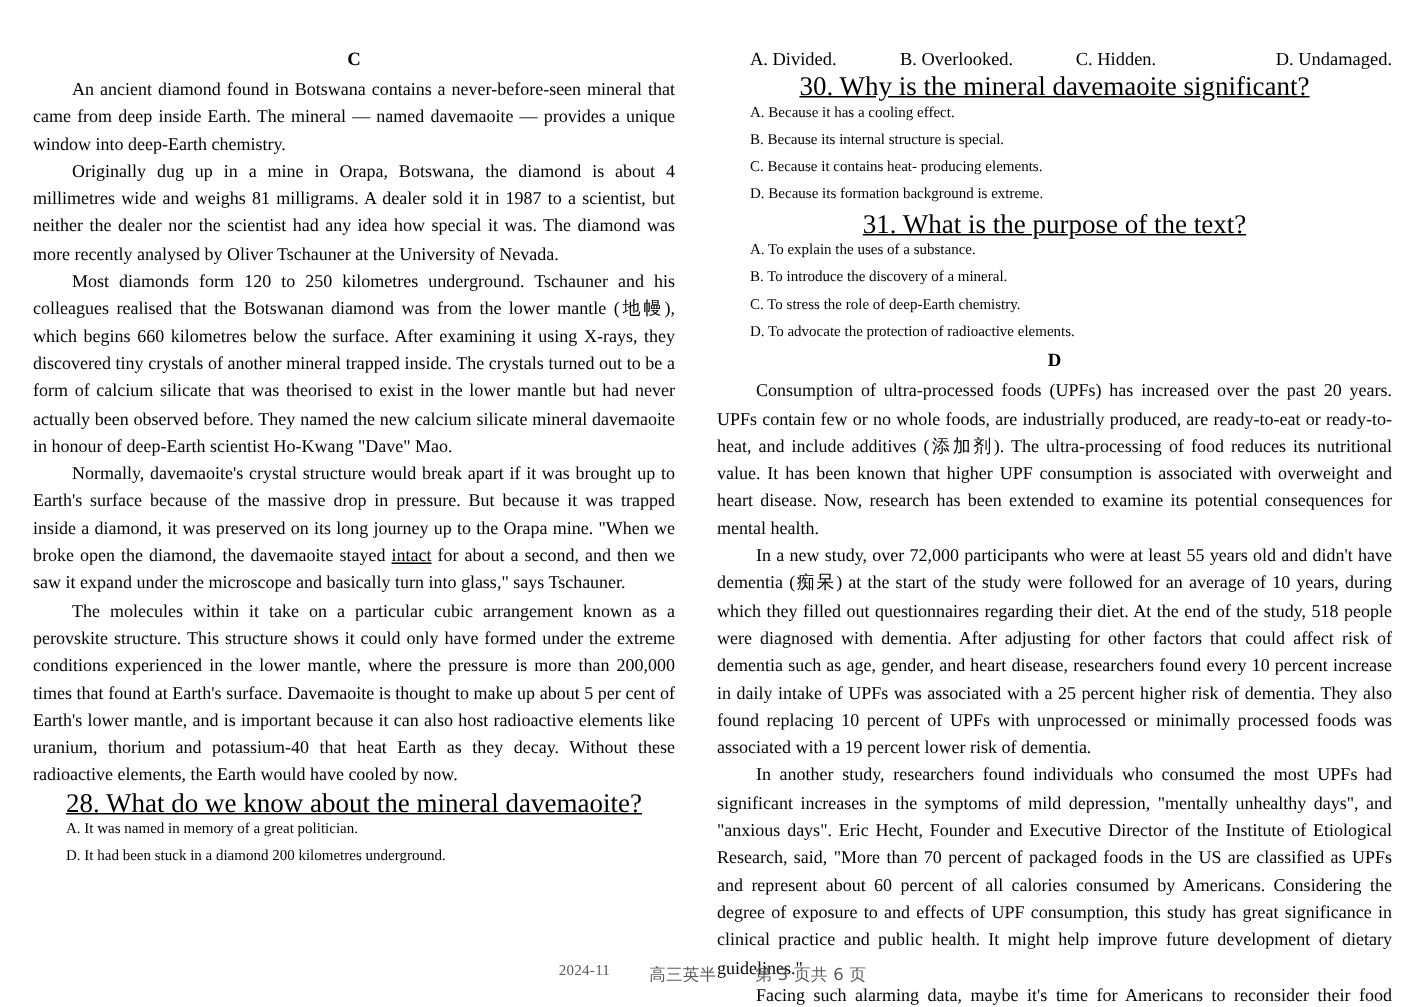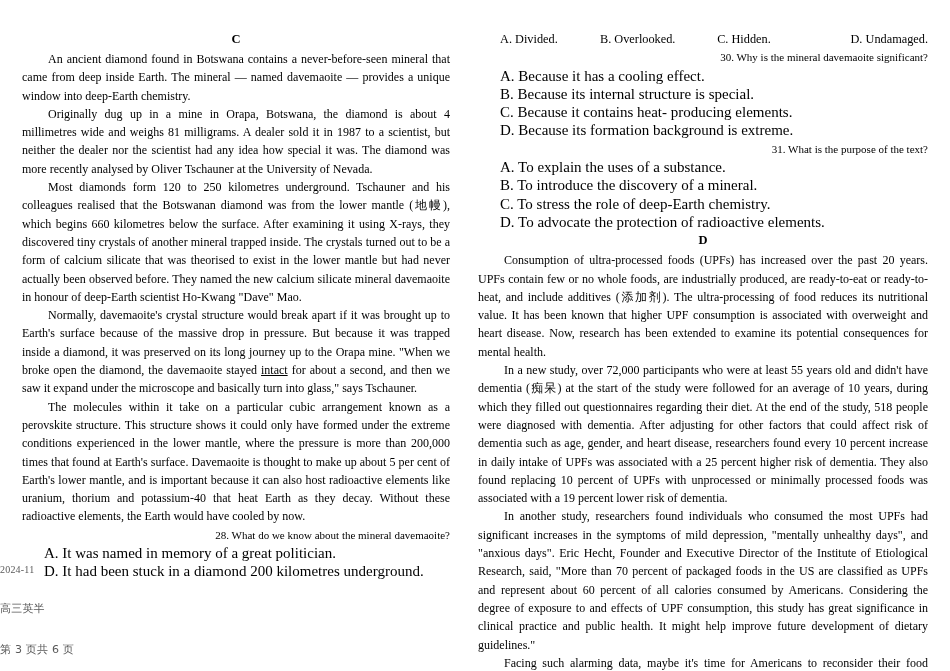"30. Why is the mineral" .q { font-size: 11px -> 18px; text-align: right -> center; text-decoration: none -> underline }
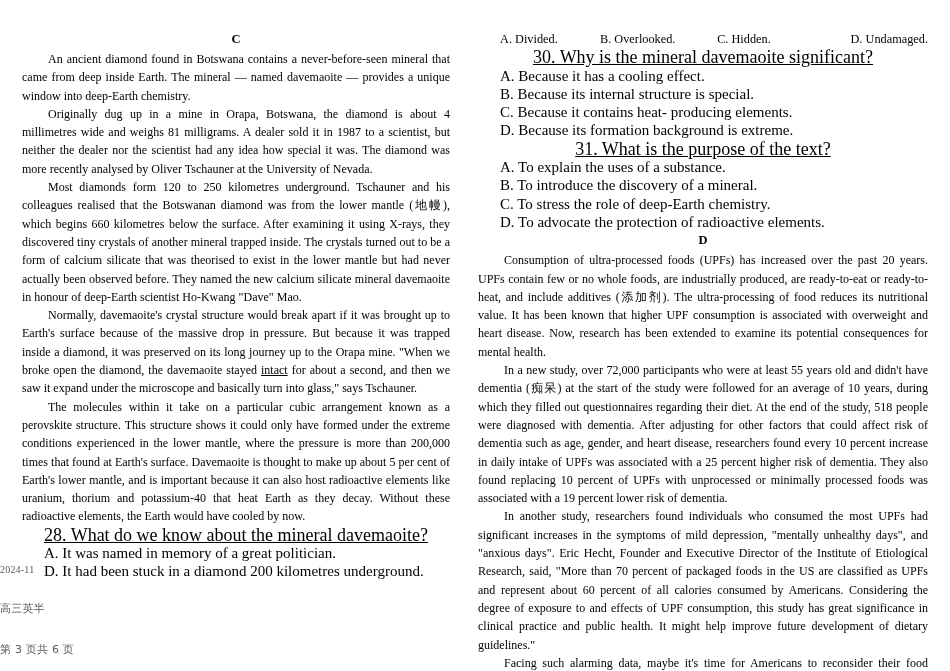"A. Because it has a" .opt { font-size: 15px -> 10px }
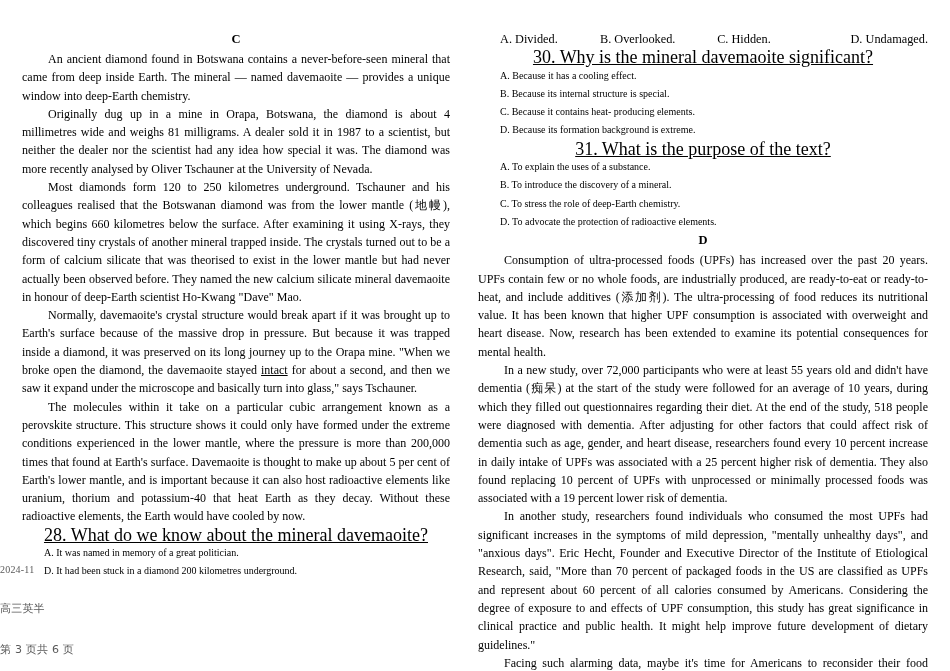"2024-11" .footer { flex-direction: column -> none; text-align: left -> right }
